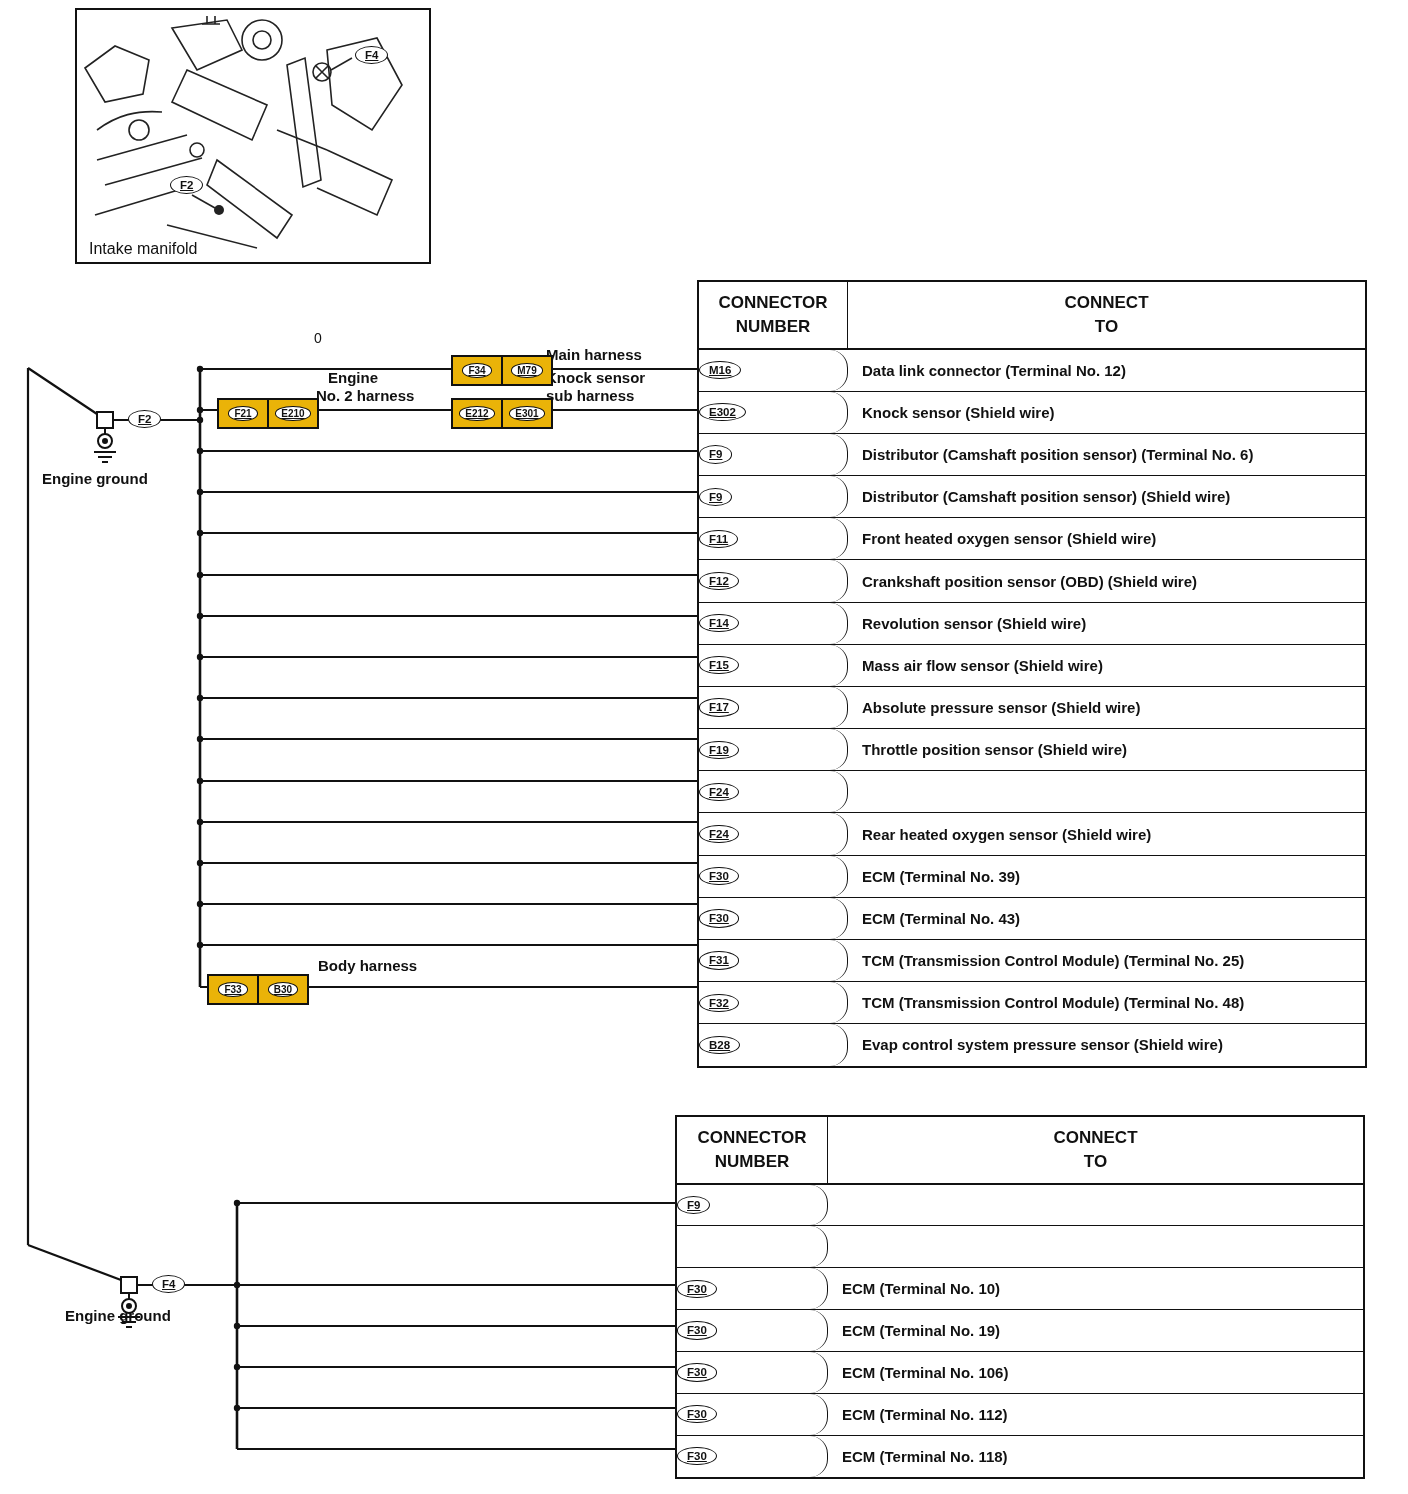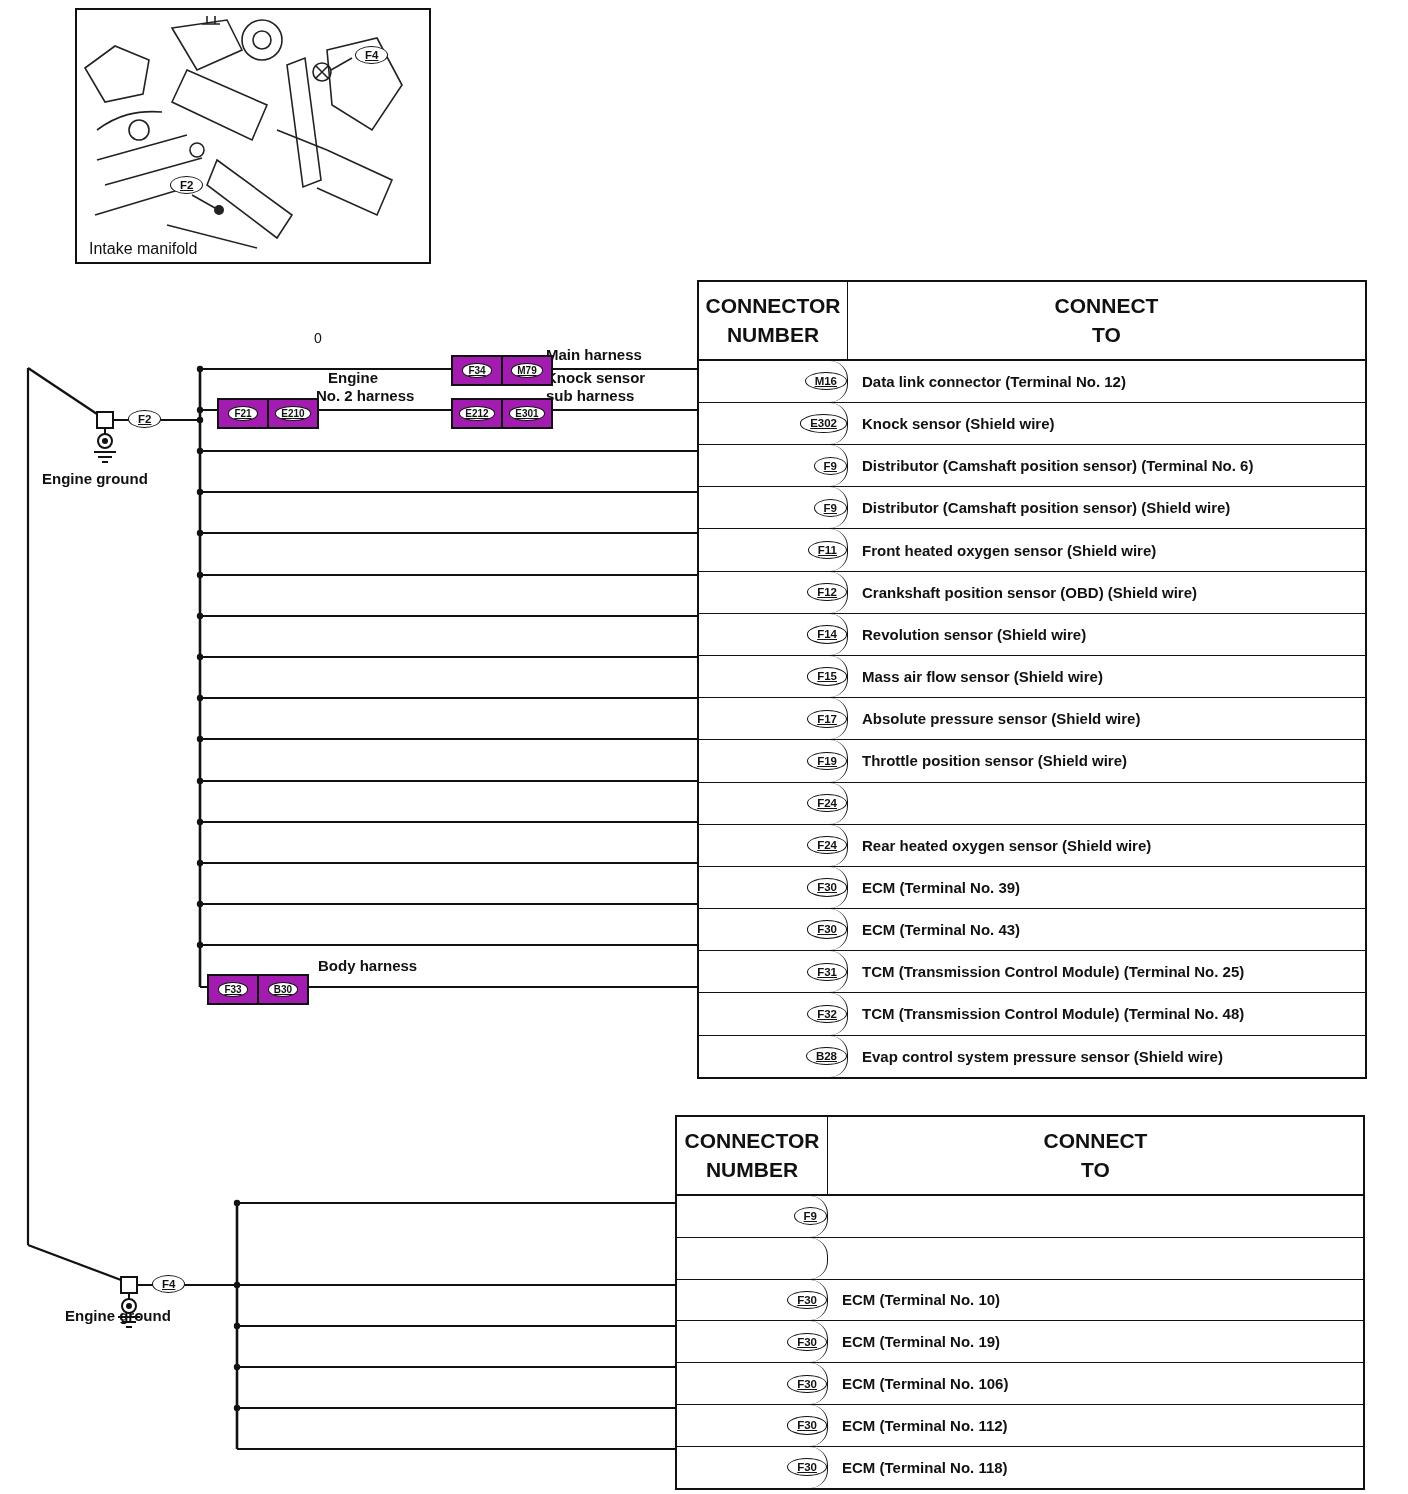"CONNECTOR" .thead { font-size: 21px -> 17px }
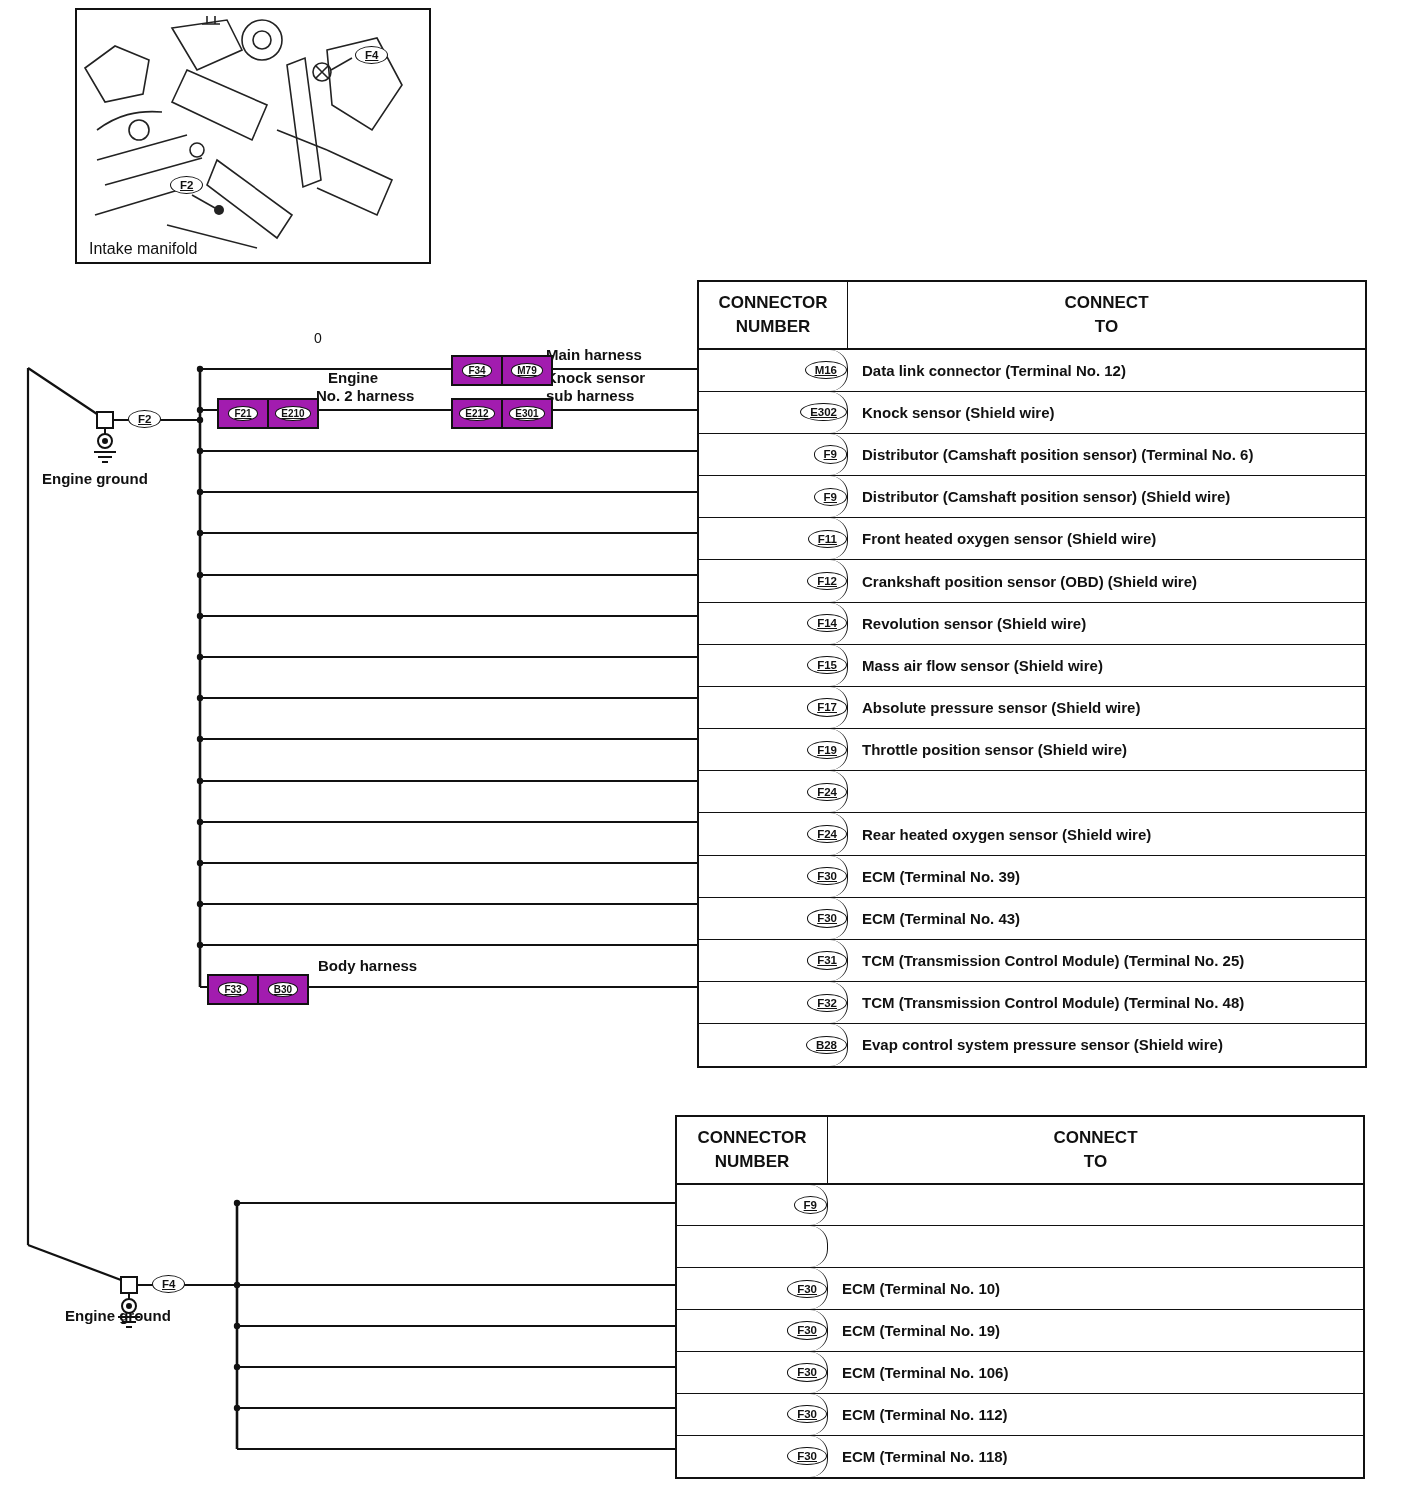"F34" .cbox { background: #a21caf -> #eab308 }
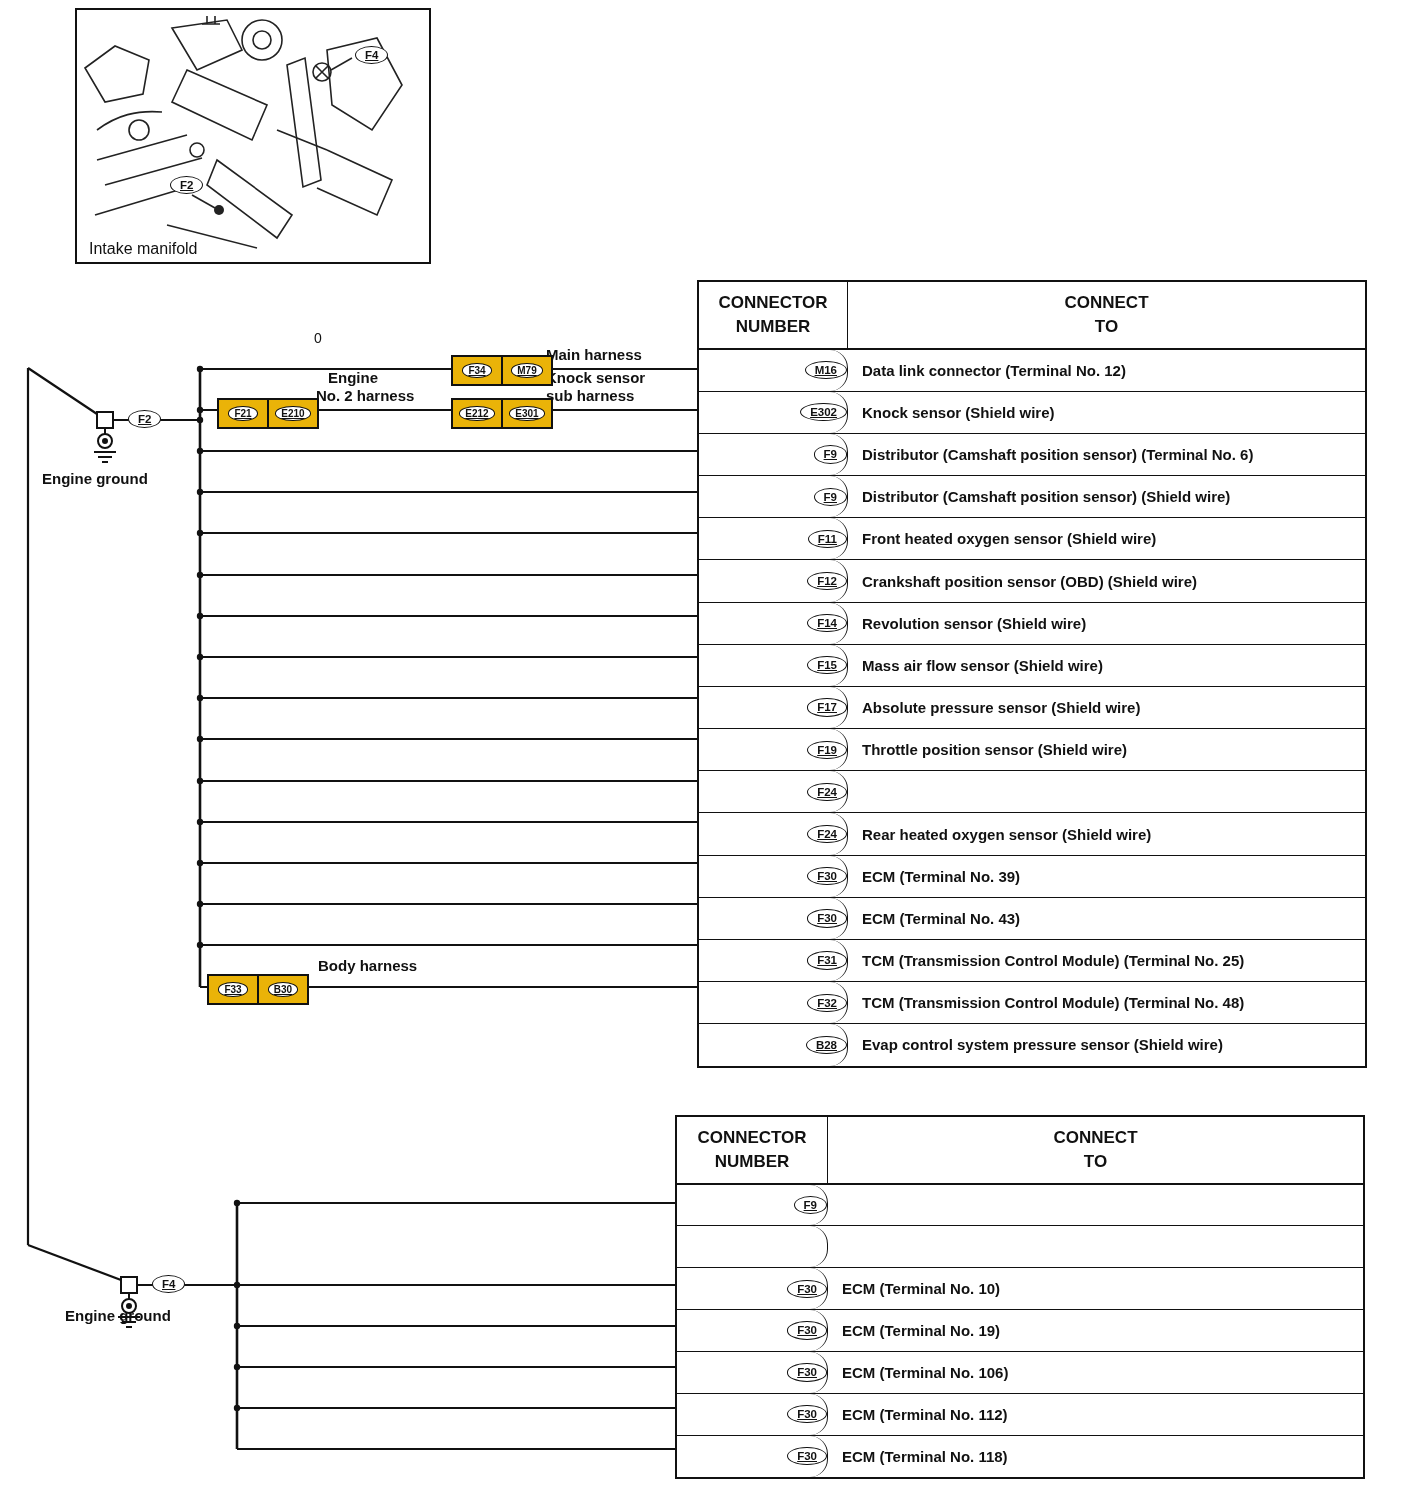"M16" .tc1 { justify-content: flex-end -> flex-start }
